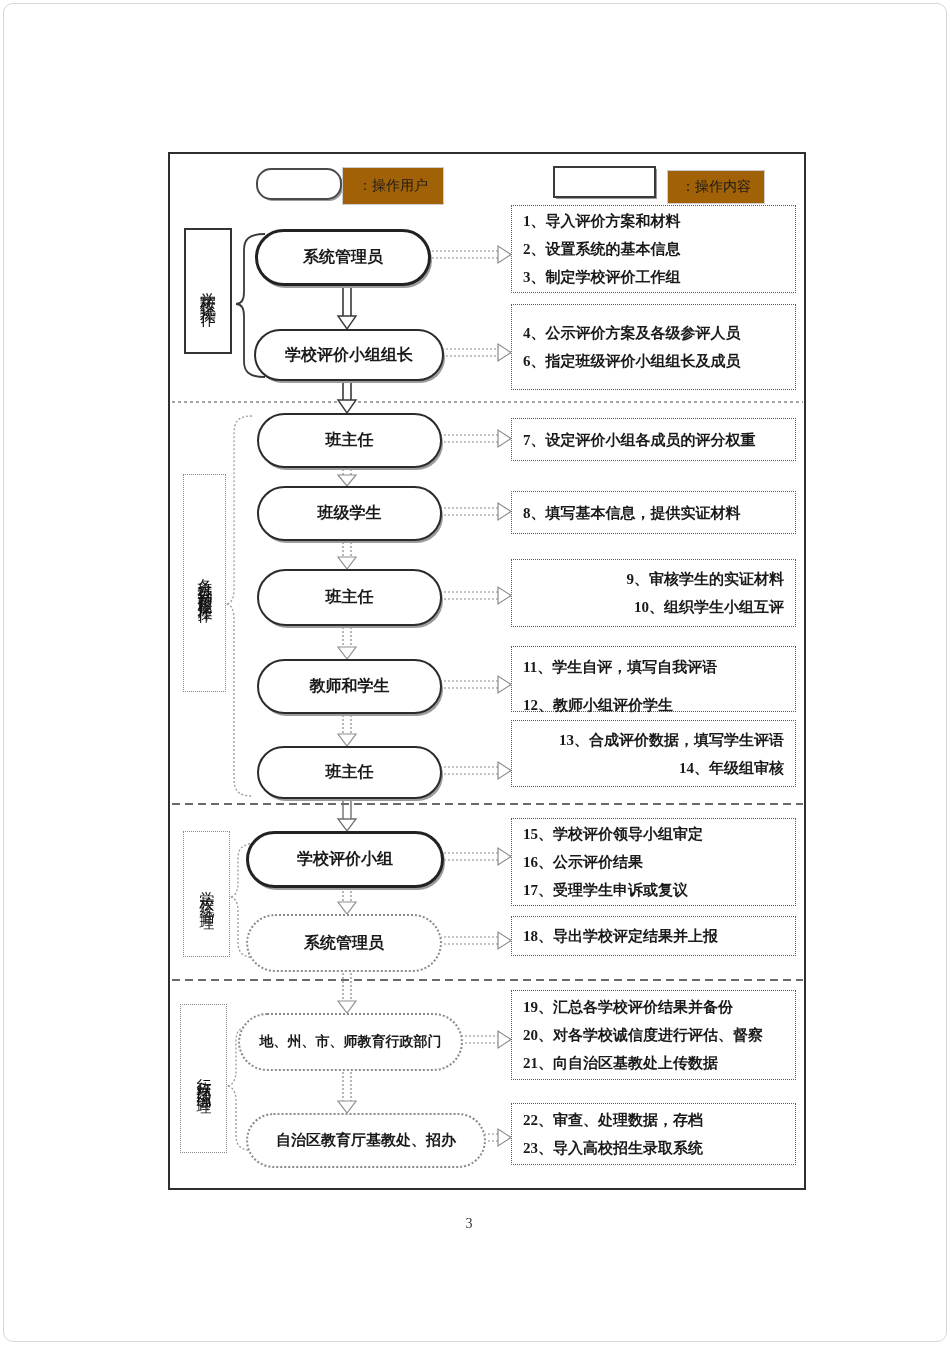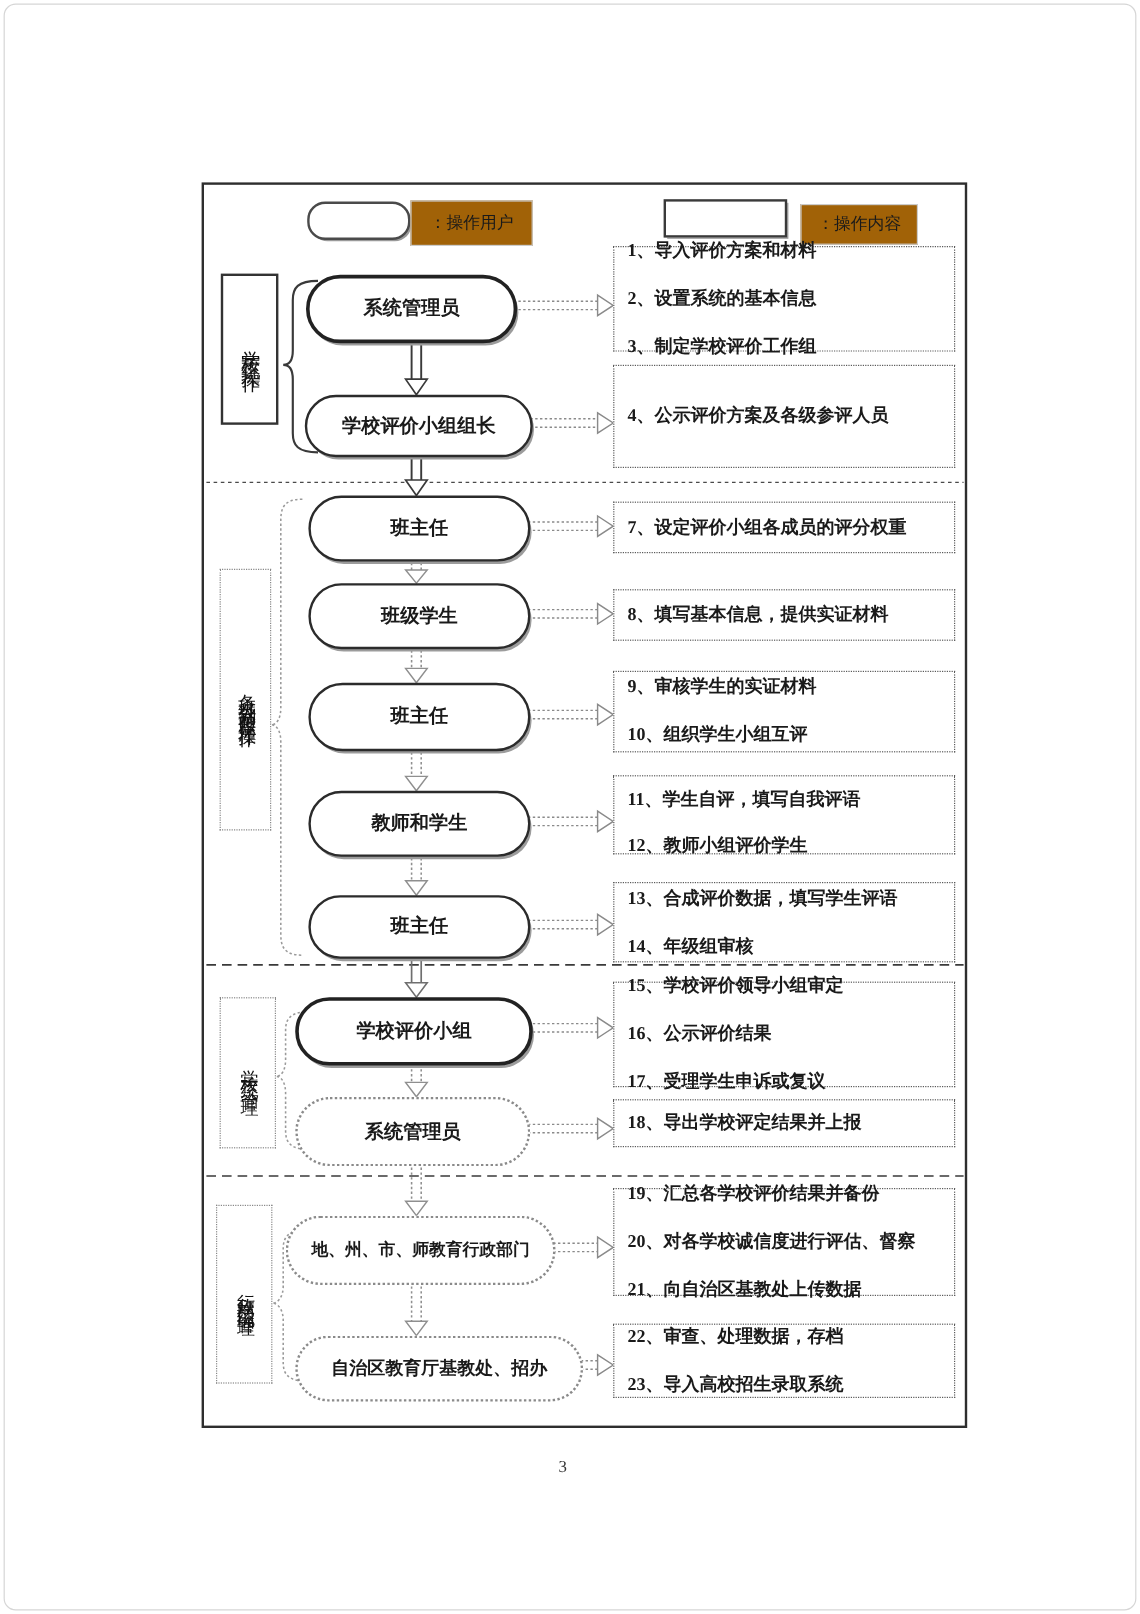"1、导入评价方案和材料" .cbox { gap: 12px -> none }
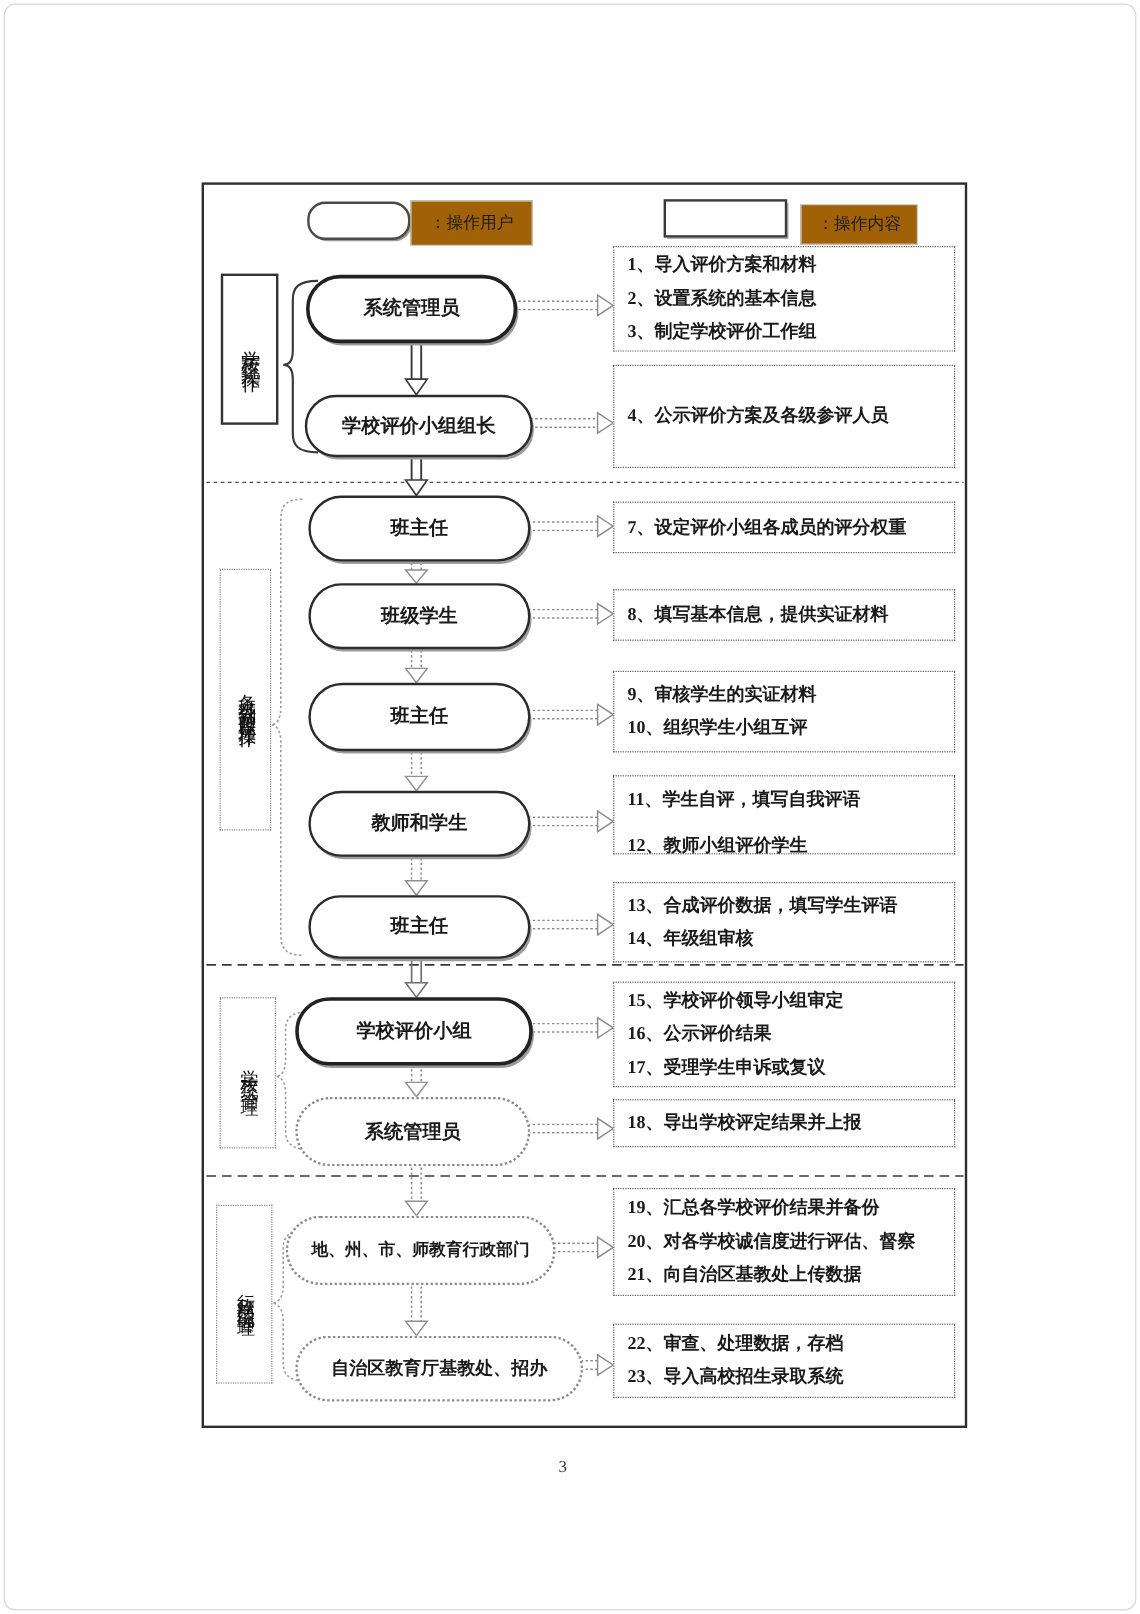"6、指定班级评价小组组长及成员" div.line { html: none -> <div>6、指定班级评价小组组长及成员</div> }
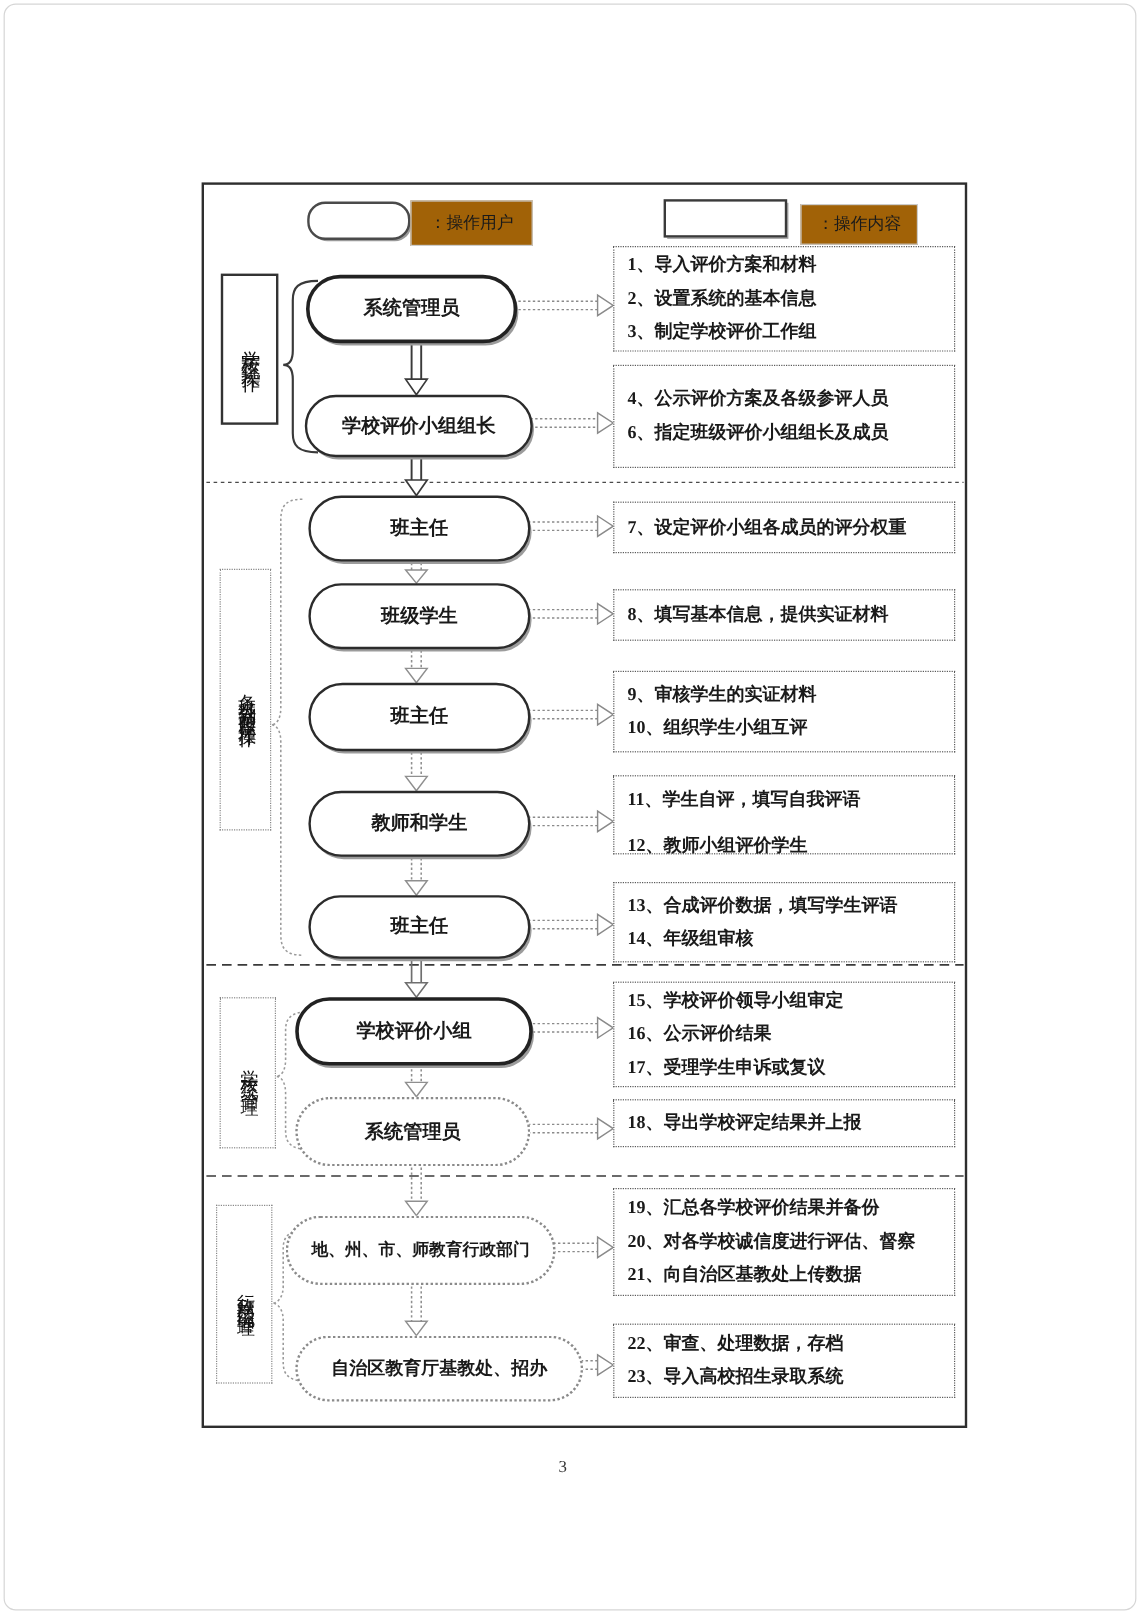"9、审核学生的实证材料" .r5 { text-align: none -> right }
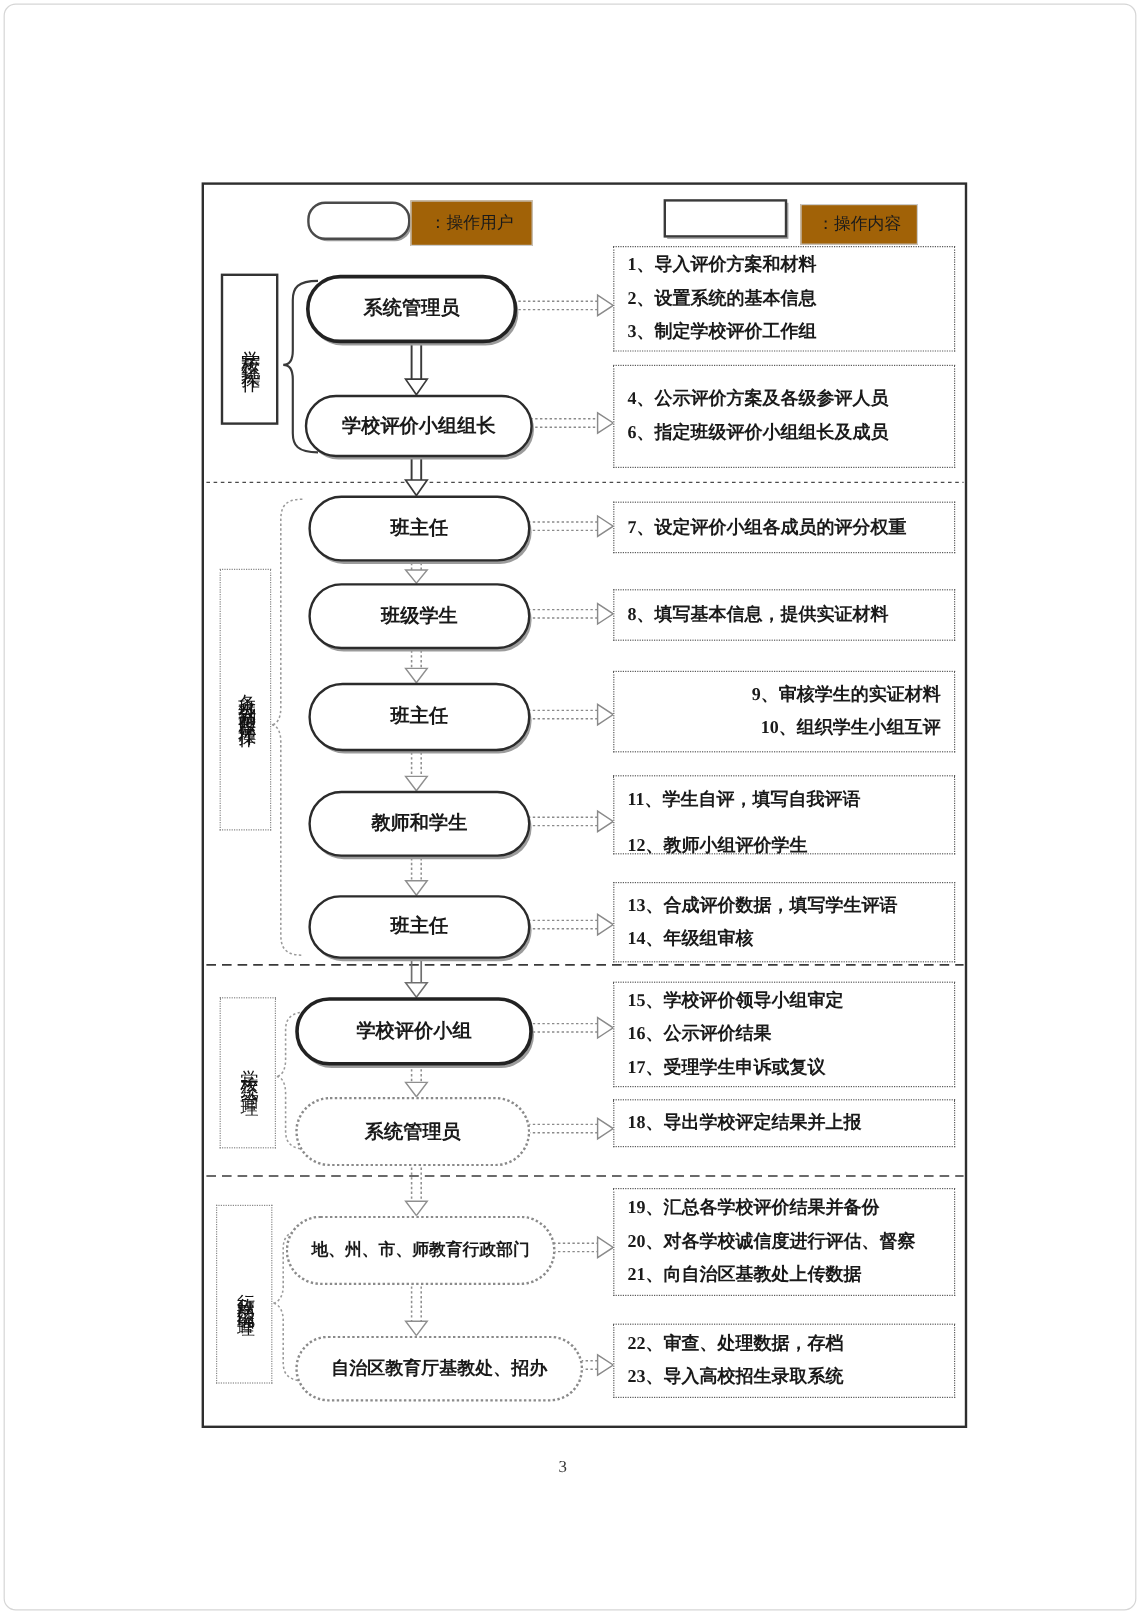"13、合成评价数据，填写学生评语" .r7 { align-items: none -> flex-end; top: 581px -> 566px }
